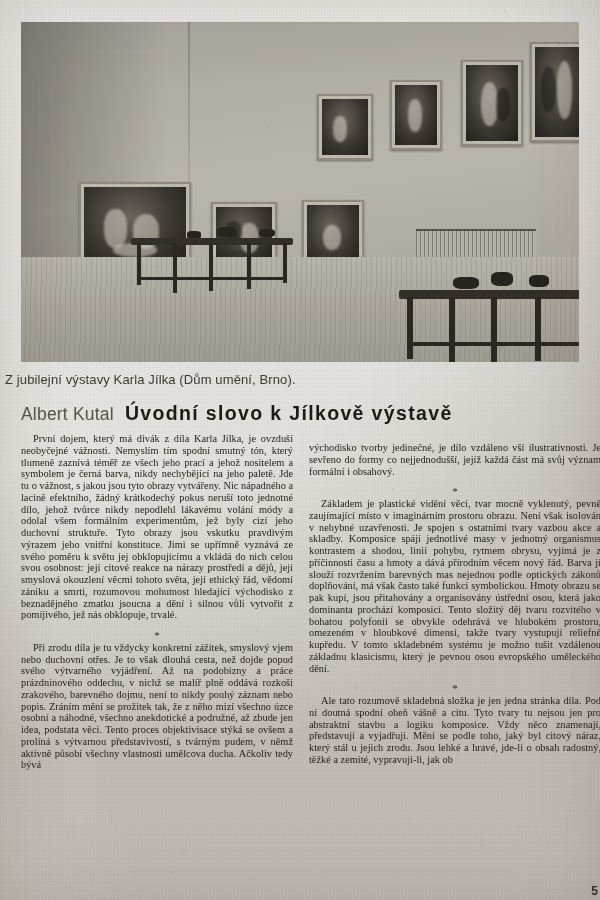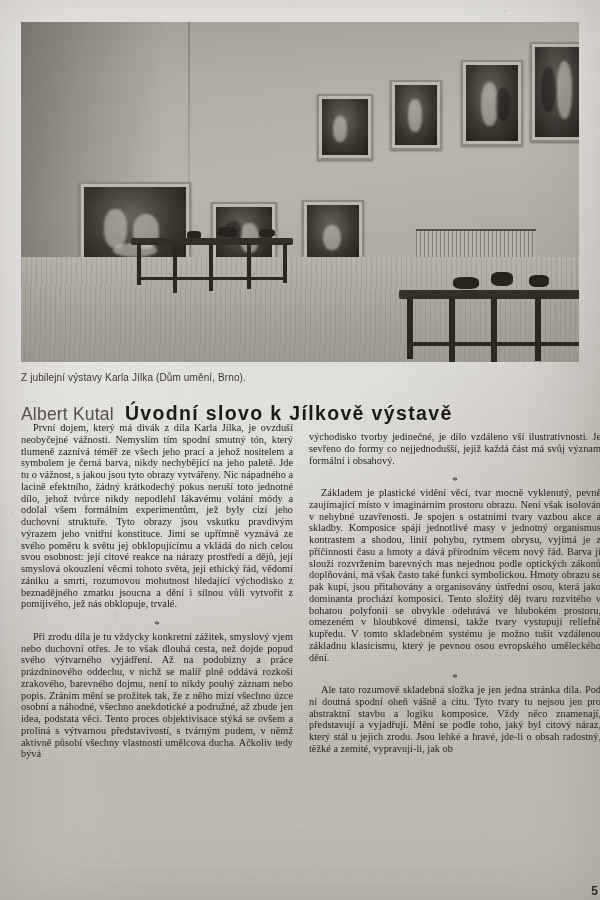"Z jubilejní výstavy Karla Jílka" .caption { font-size: 10px -> 13px; left: 21px -> 5px }
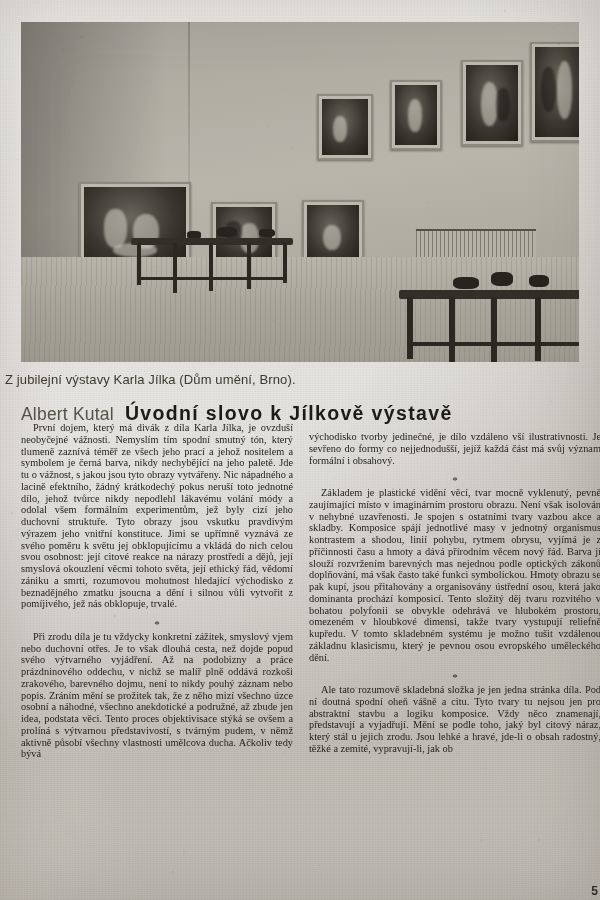"První dojem, který má divák" .cols { top: 422px -> 433px }
